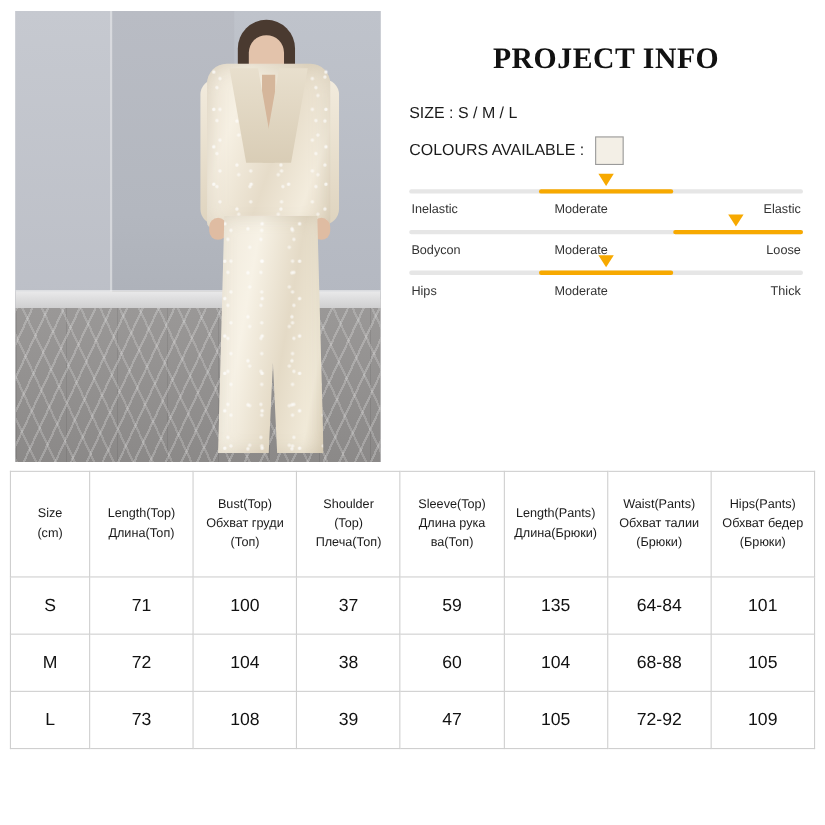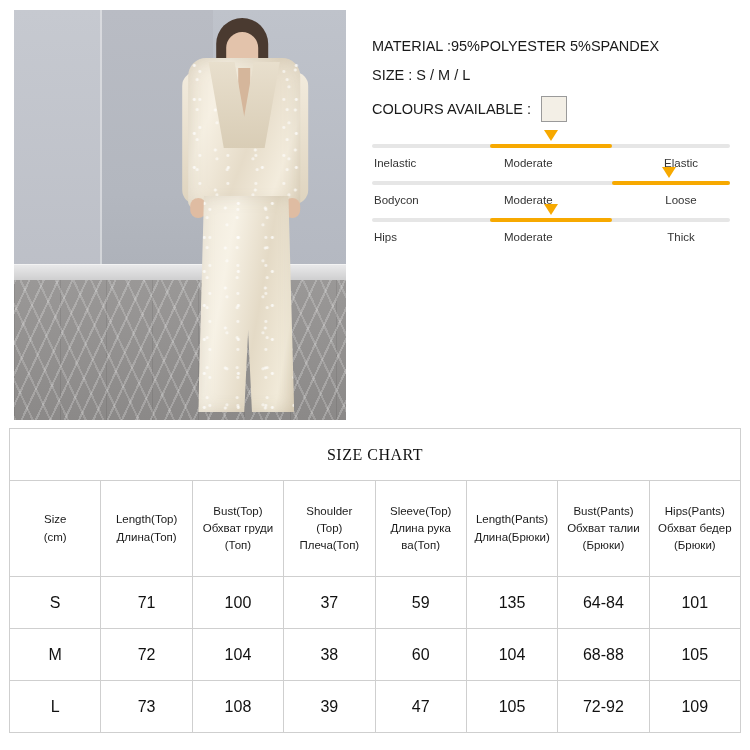"PROJECT INFO" h1 { html: none -> <h1>PROJECT INFO</h1> }
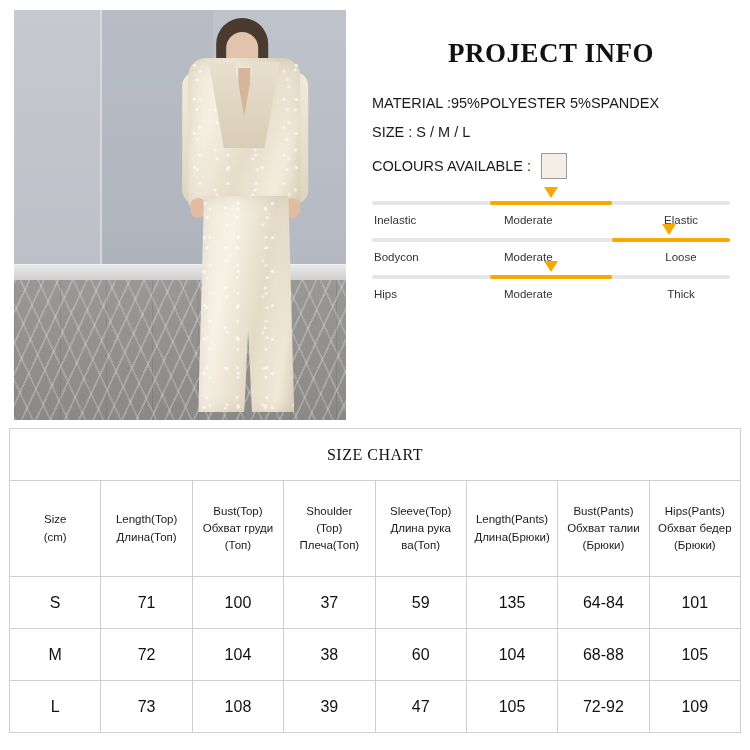"MATERIAL :95%POLYESTER 5%SPANDEX" p.spec { html: <p>MATERIAL :95%POLYESTER 5%SPANDEX</p> -> none }
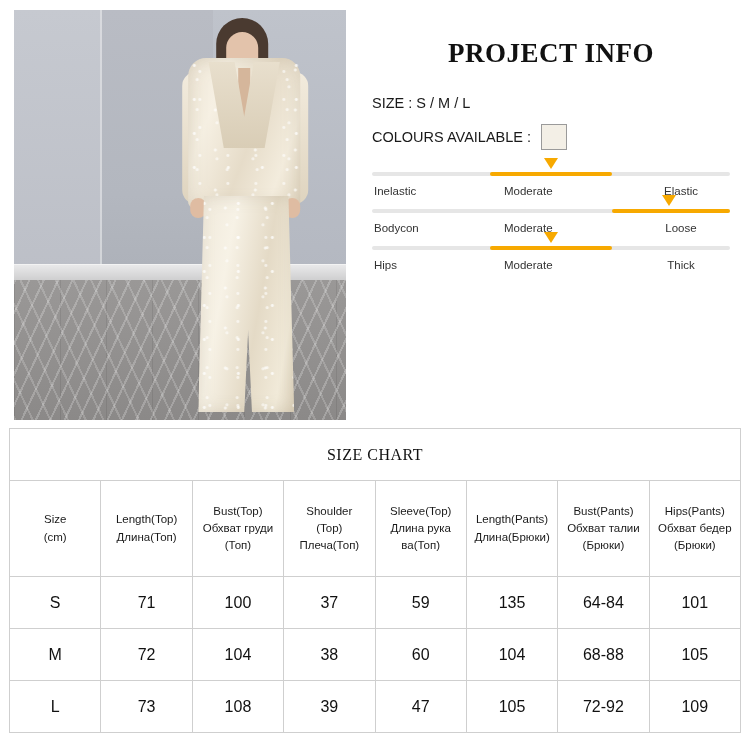"Elastic" .scale-labels span:last-child { text-align: center -> right }
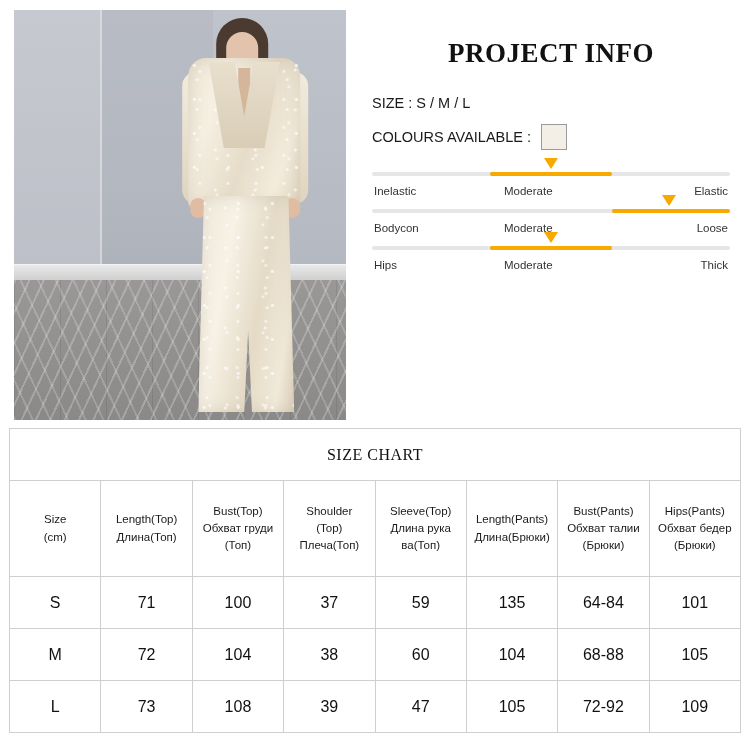"SIZE CHART" tr { html: <tr> <td>SIZE CHART</td> </tr> -> none }
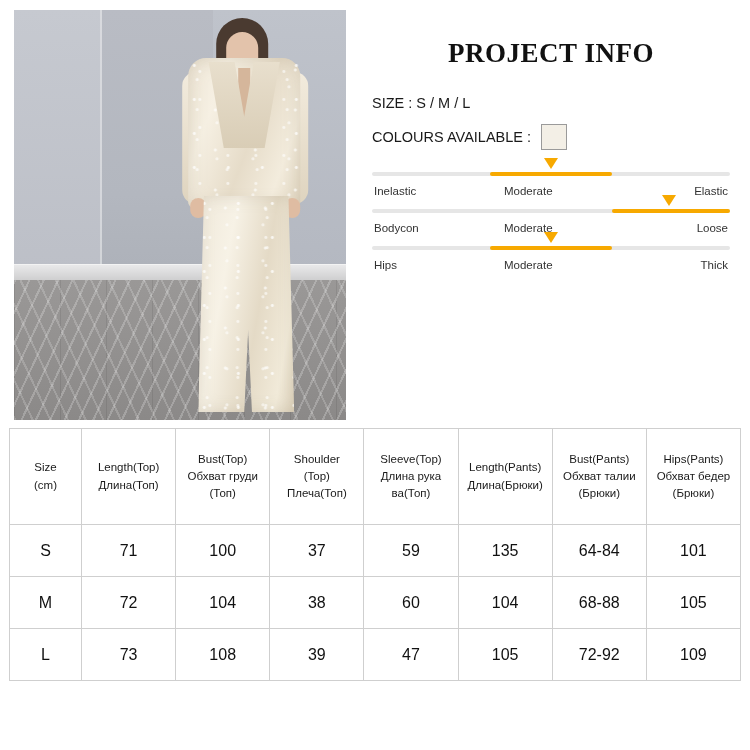"Bust(Pants)" div { text: Bust -> Waist }
